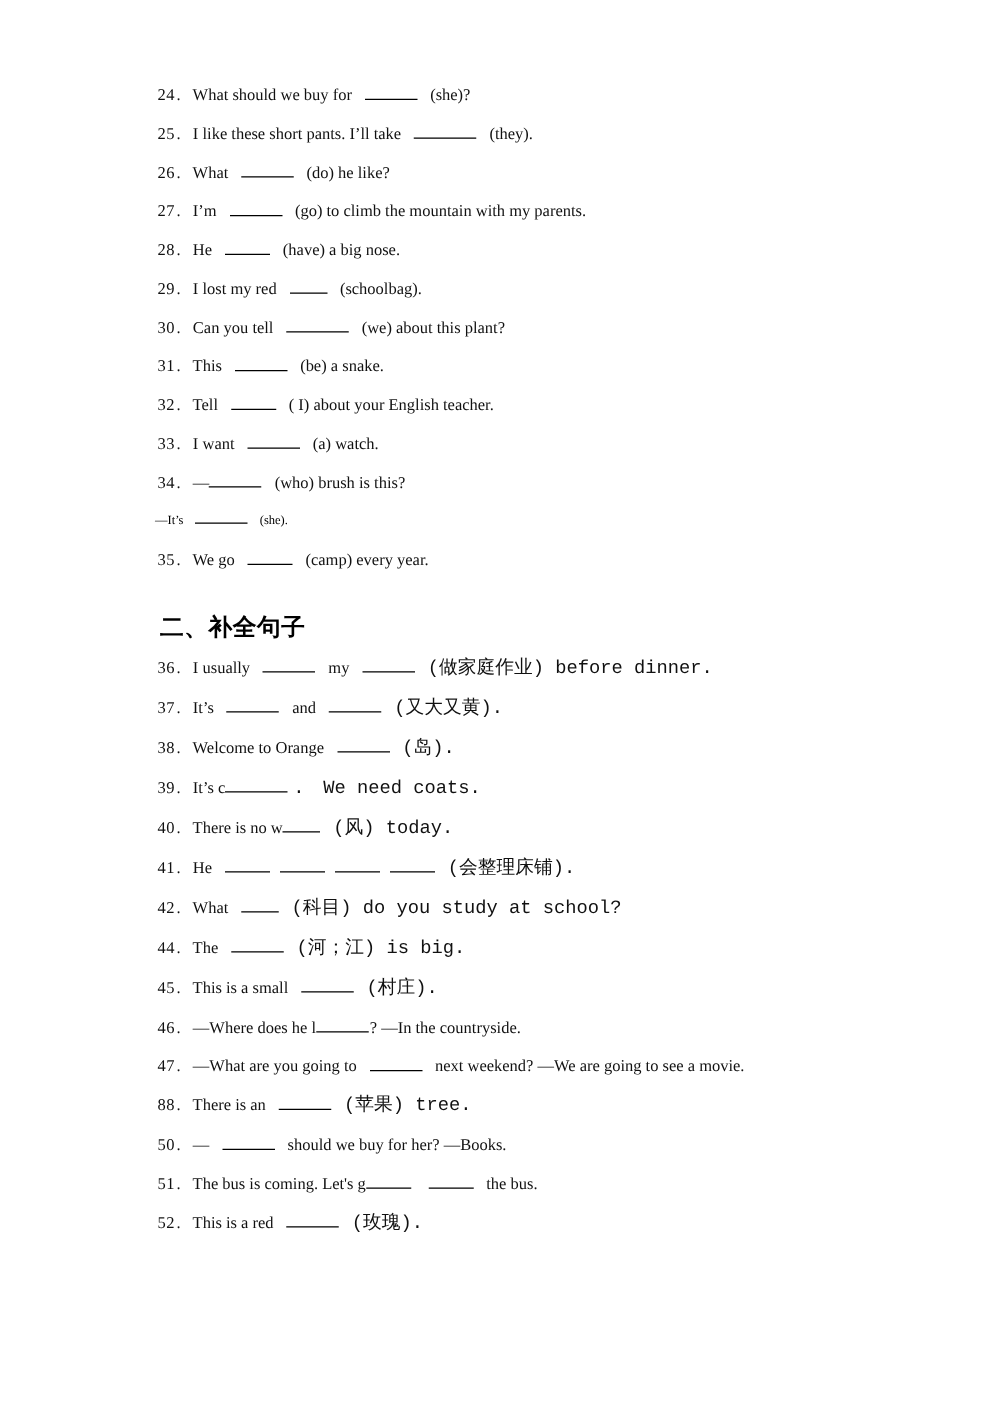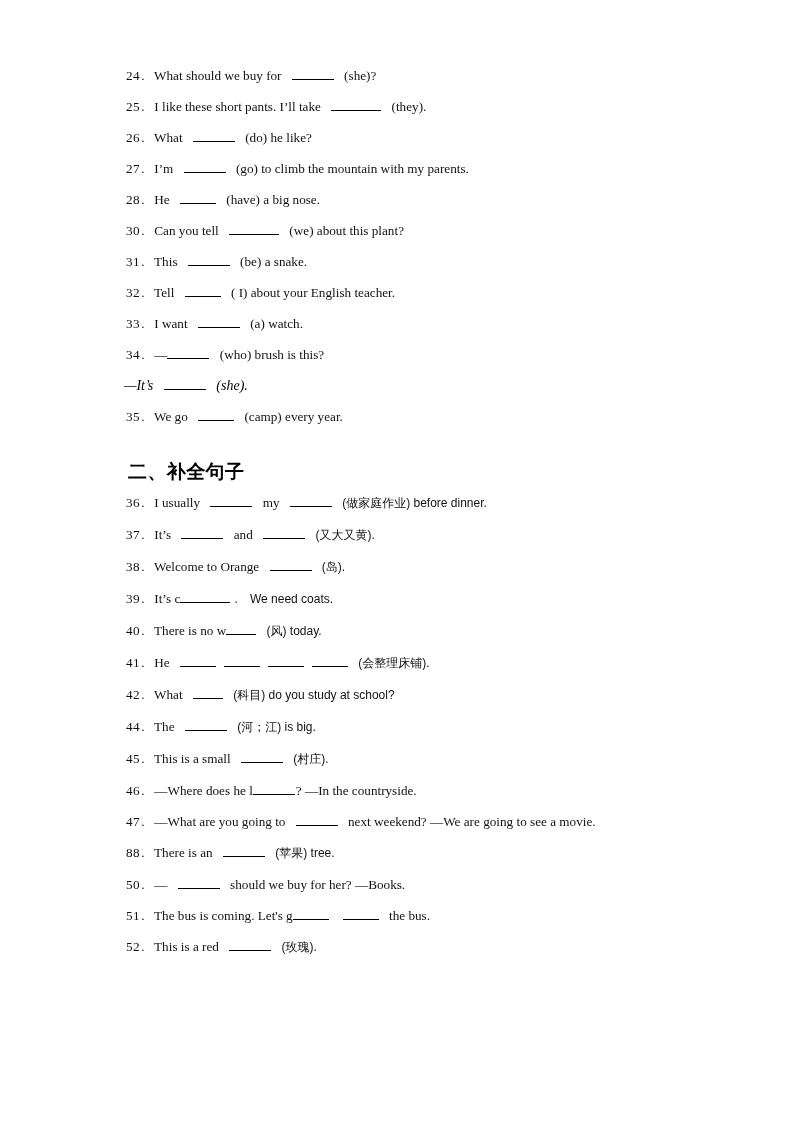"29 I lost my red" div.item { html: none -> <div> <span>29</span> <span>I lost my red</span> <span></span><span></span><span></span> <span>(schoolbag).</span> </div> }
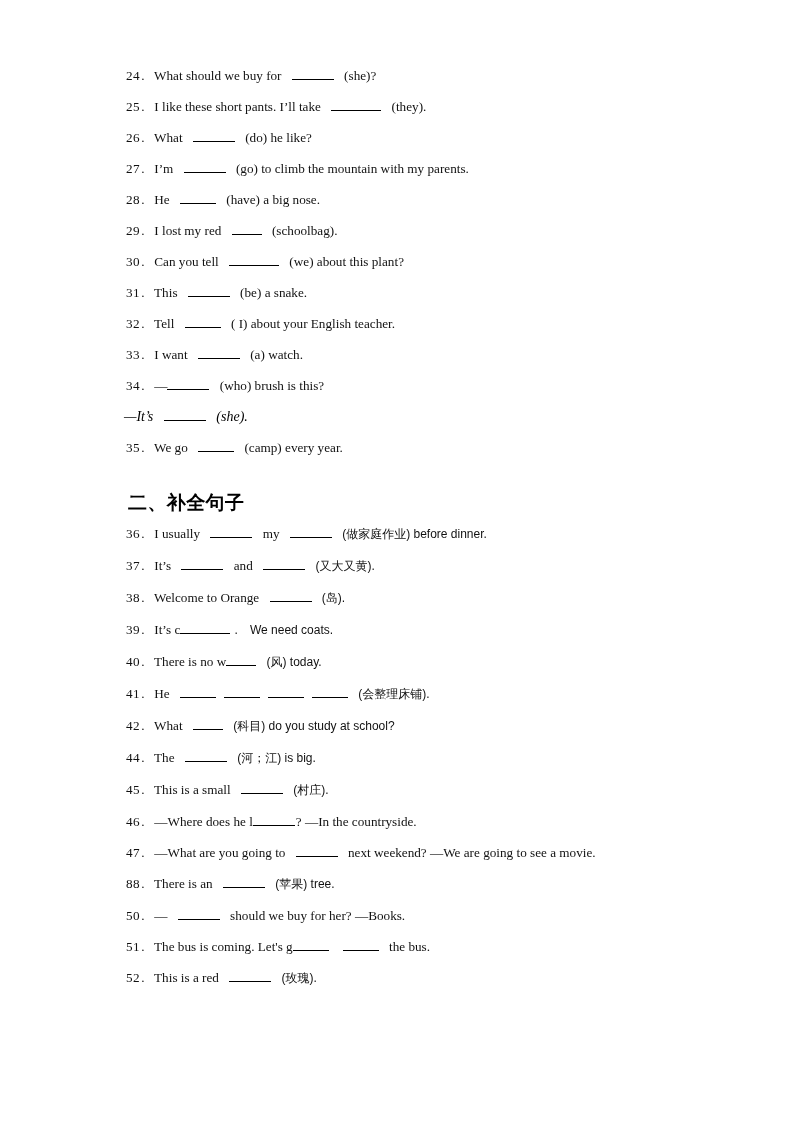"—It’s (she)." .cont { font-size: 14px -> 10px; font-style: italic -> none }
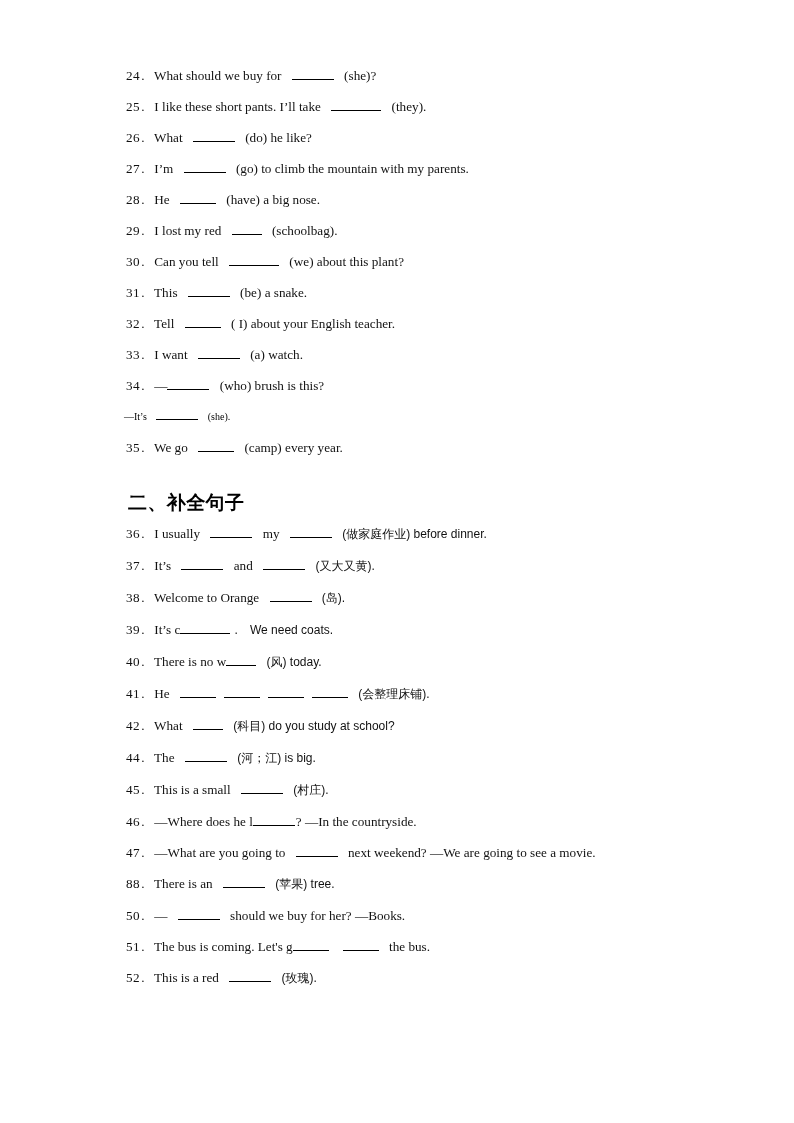"(做家庭作业) before dinner." .cn { font-family: Liberation Sans, sans-serif -> Liberation Mono, monospace; font-size: 12px -> 15px }
